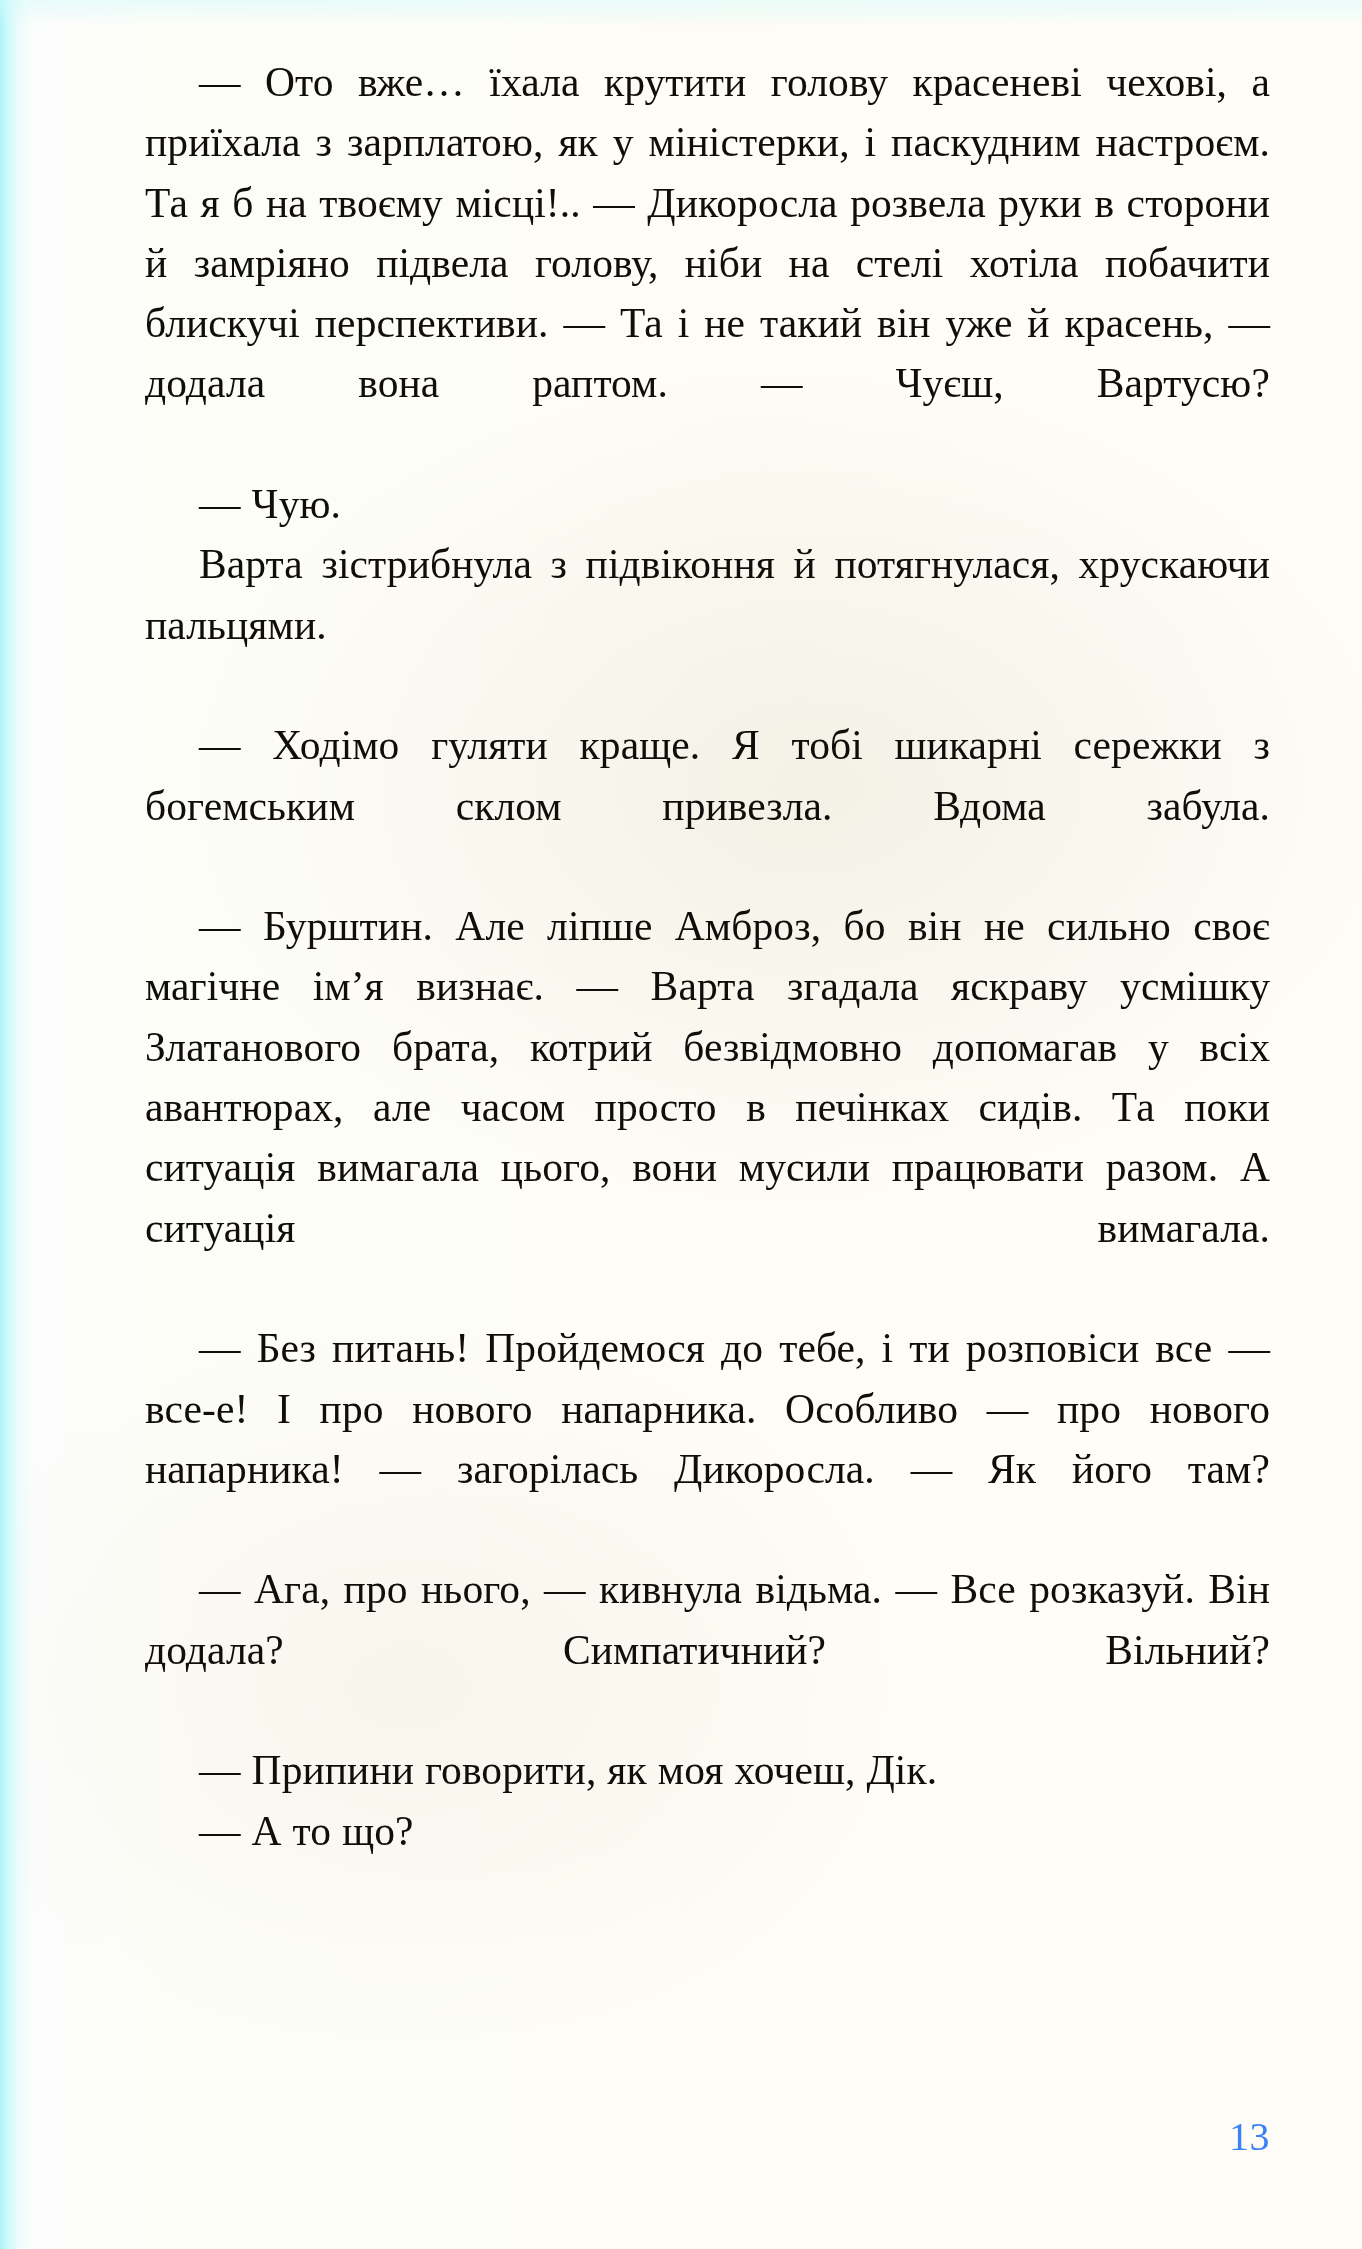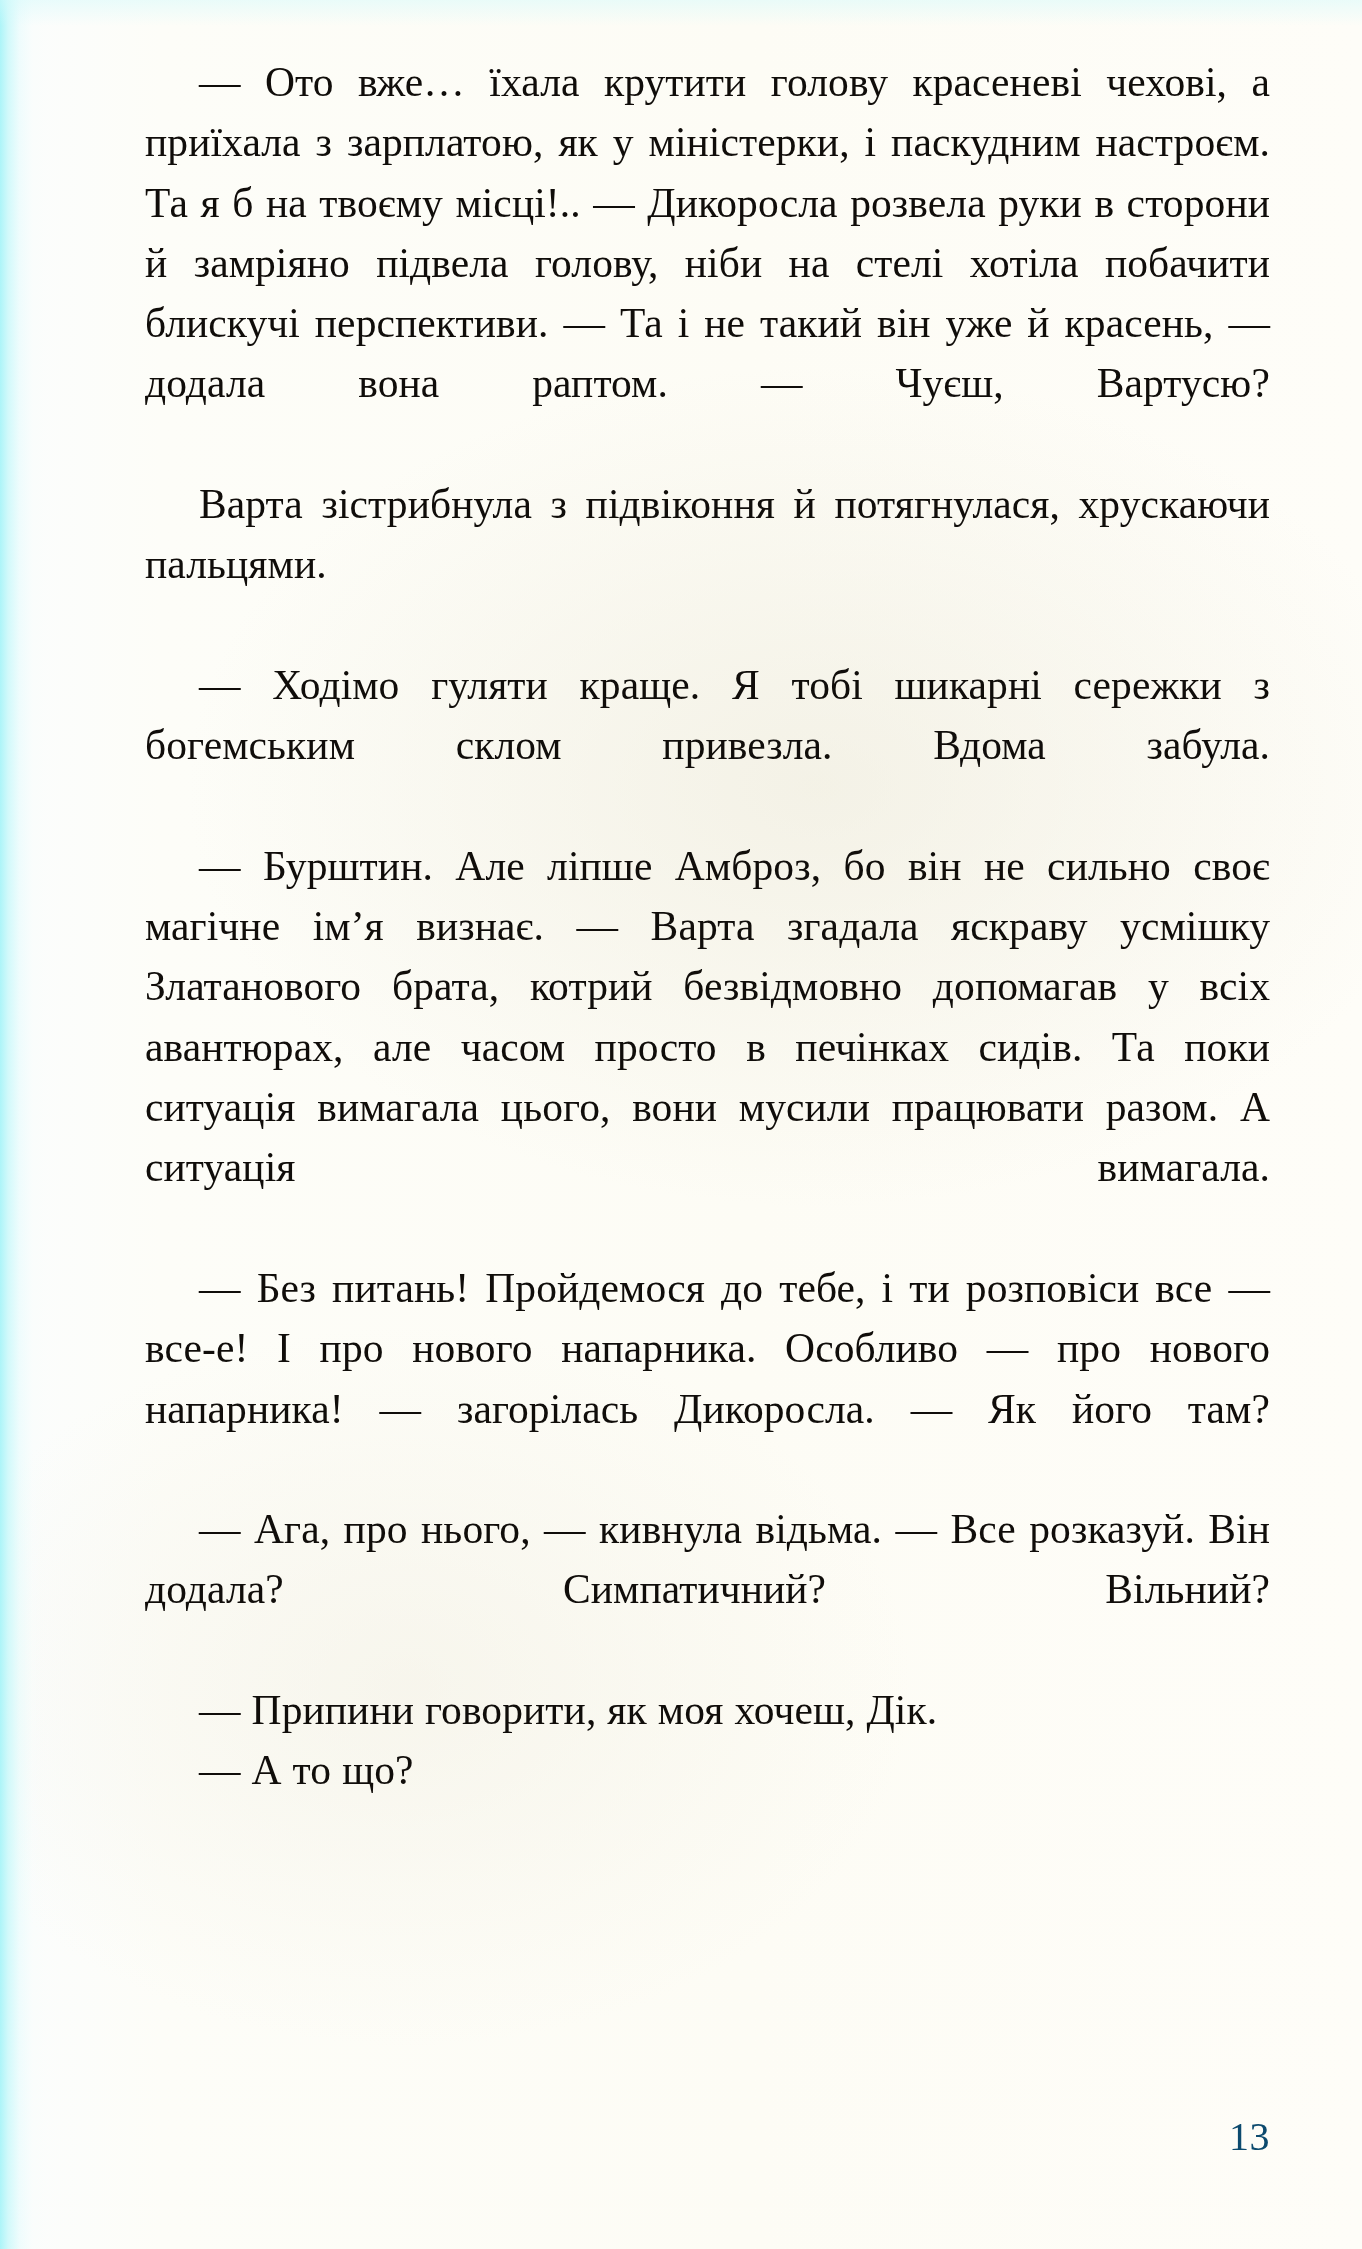"— Чую." p.para { html: none -> <p>— Чую.</p> }
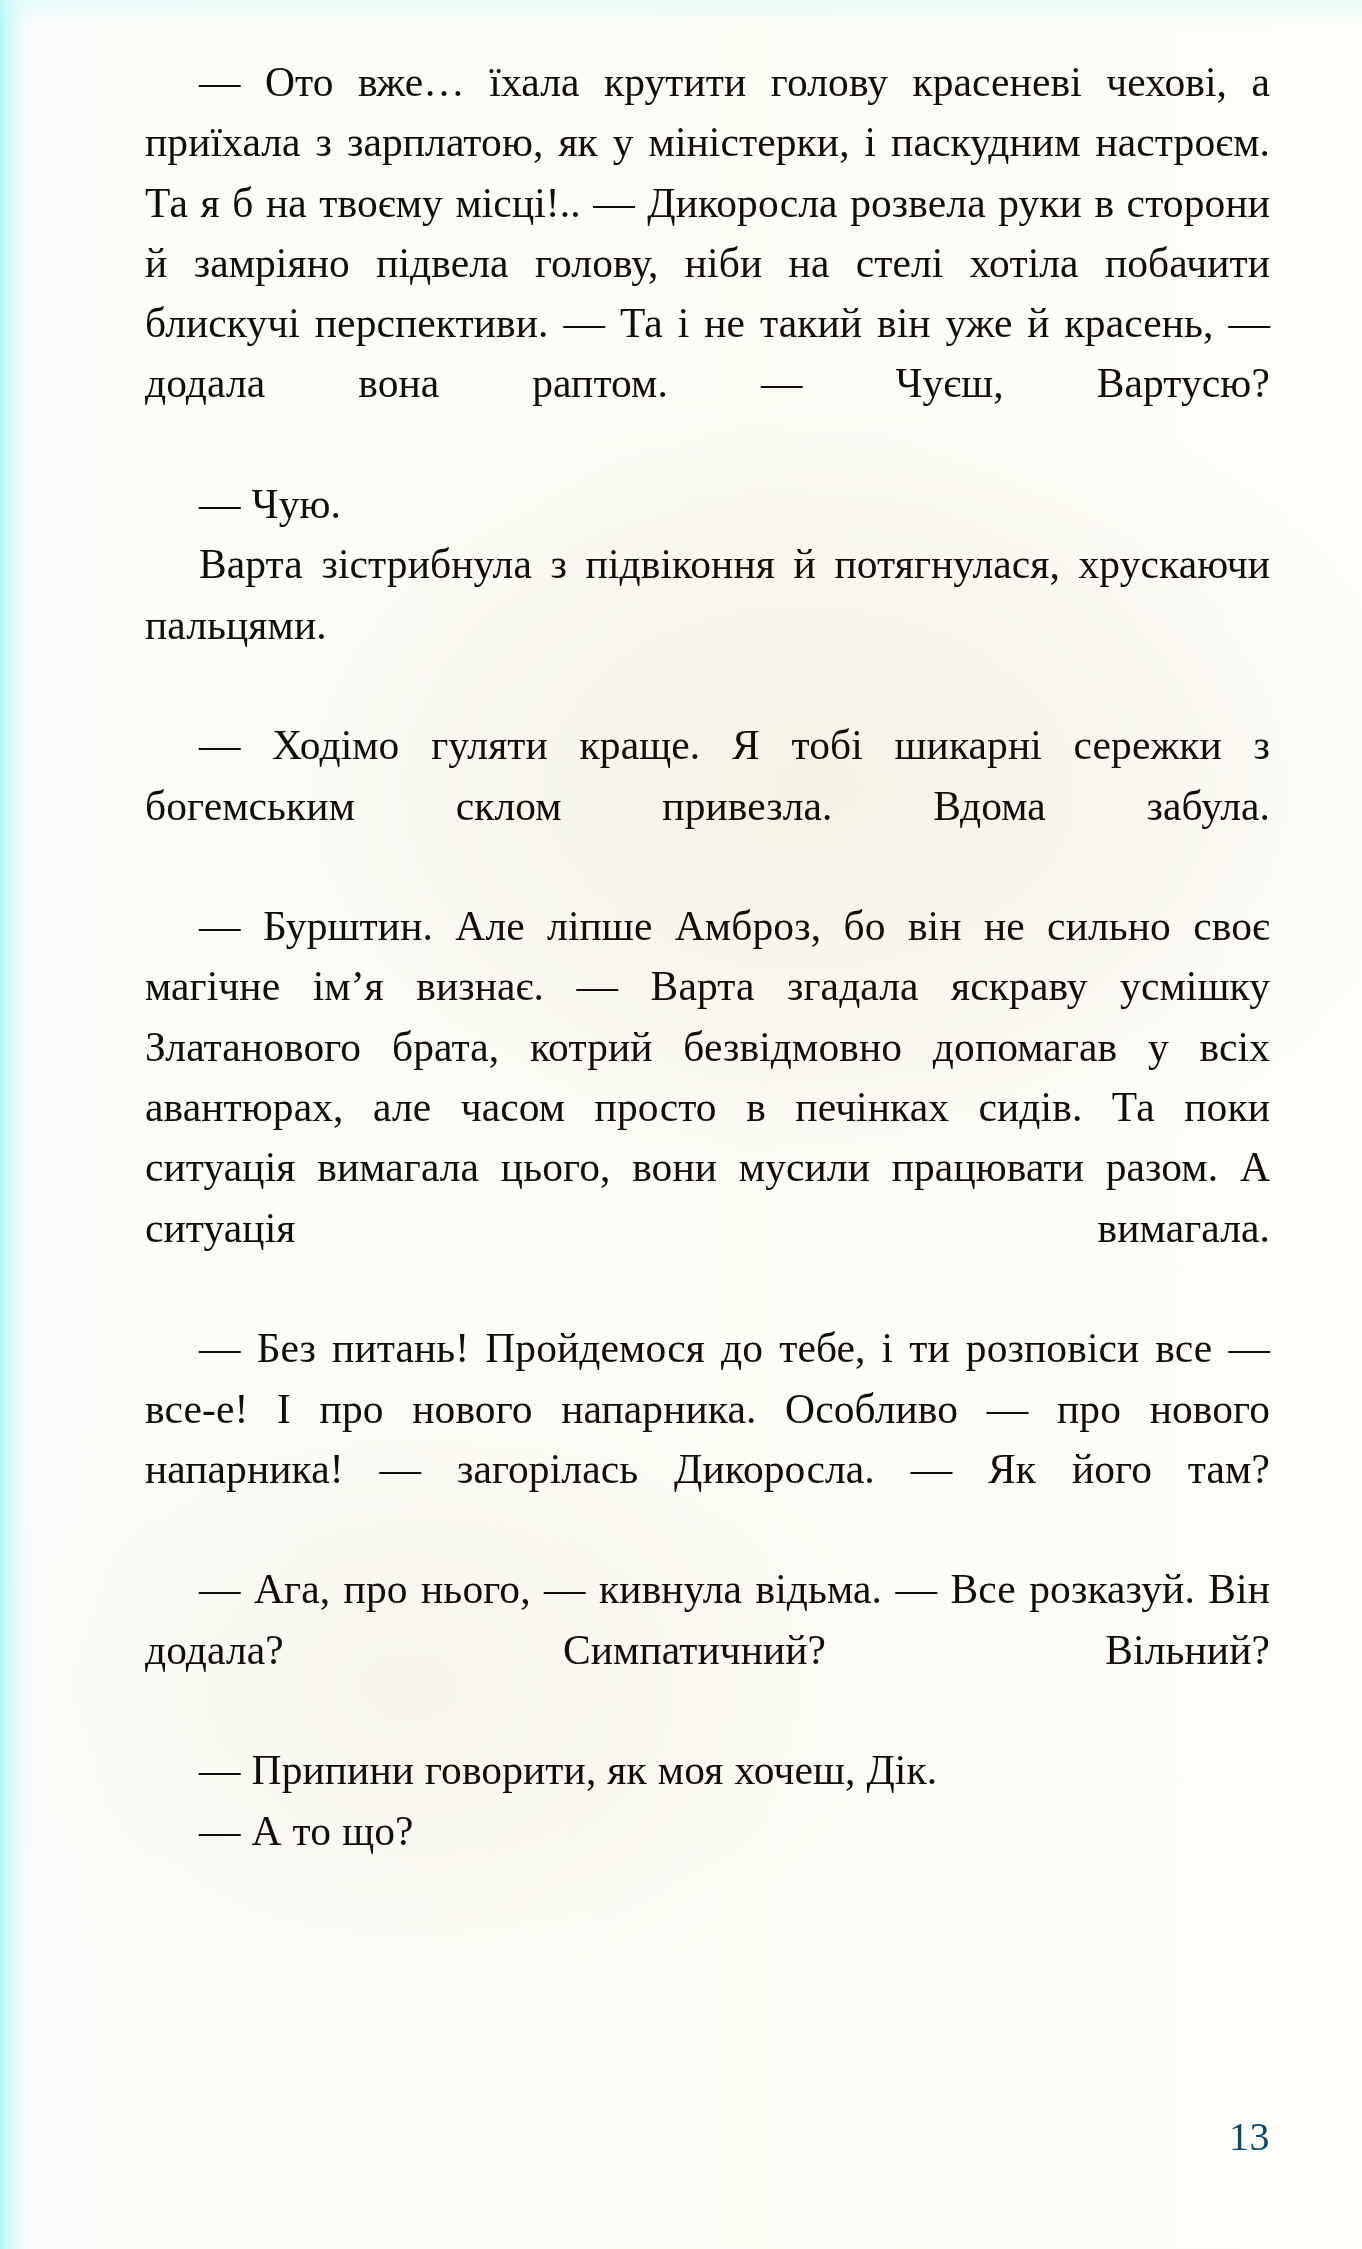"13" #page-number { color: #0c4a6e -> #3b82f6 }
